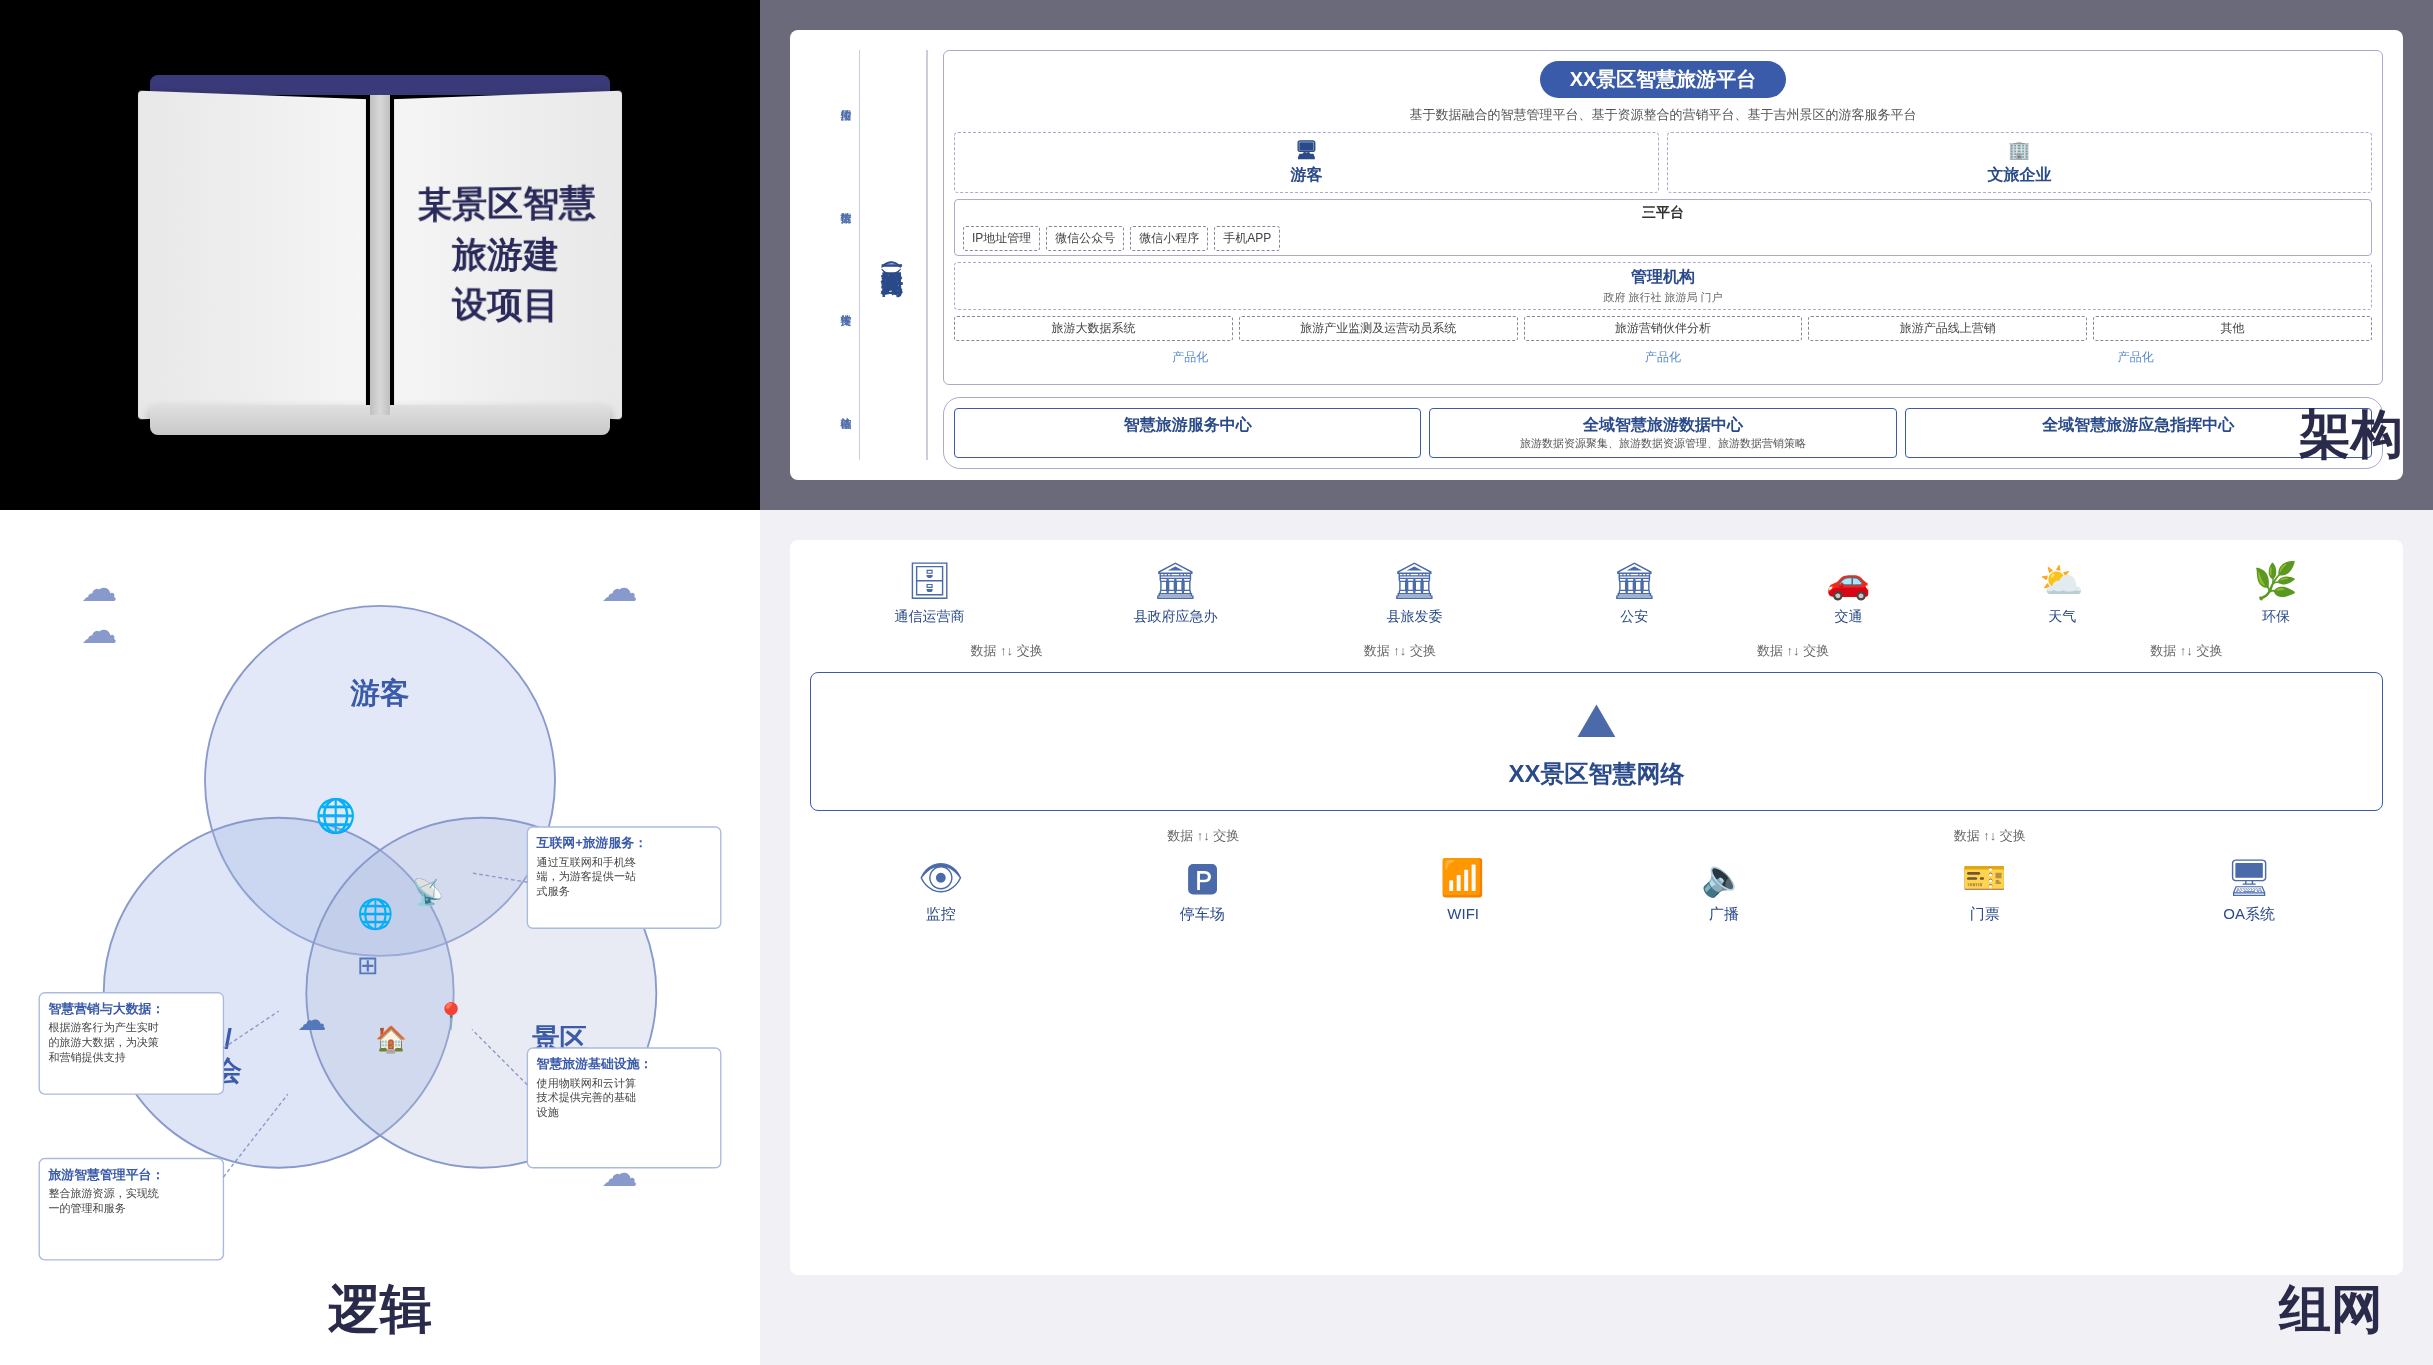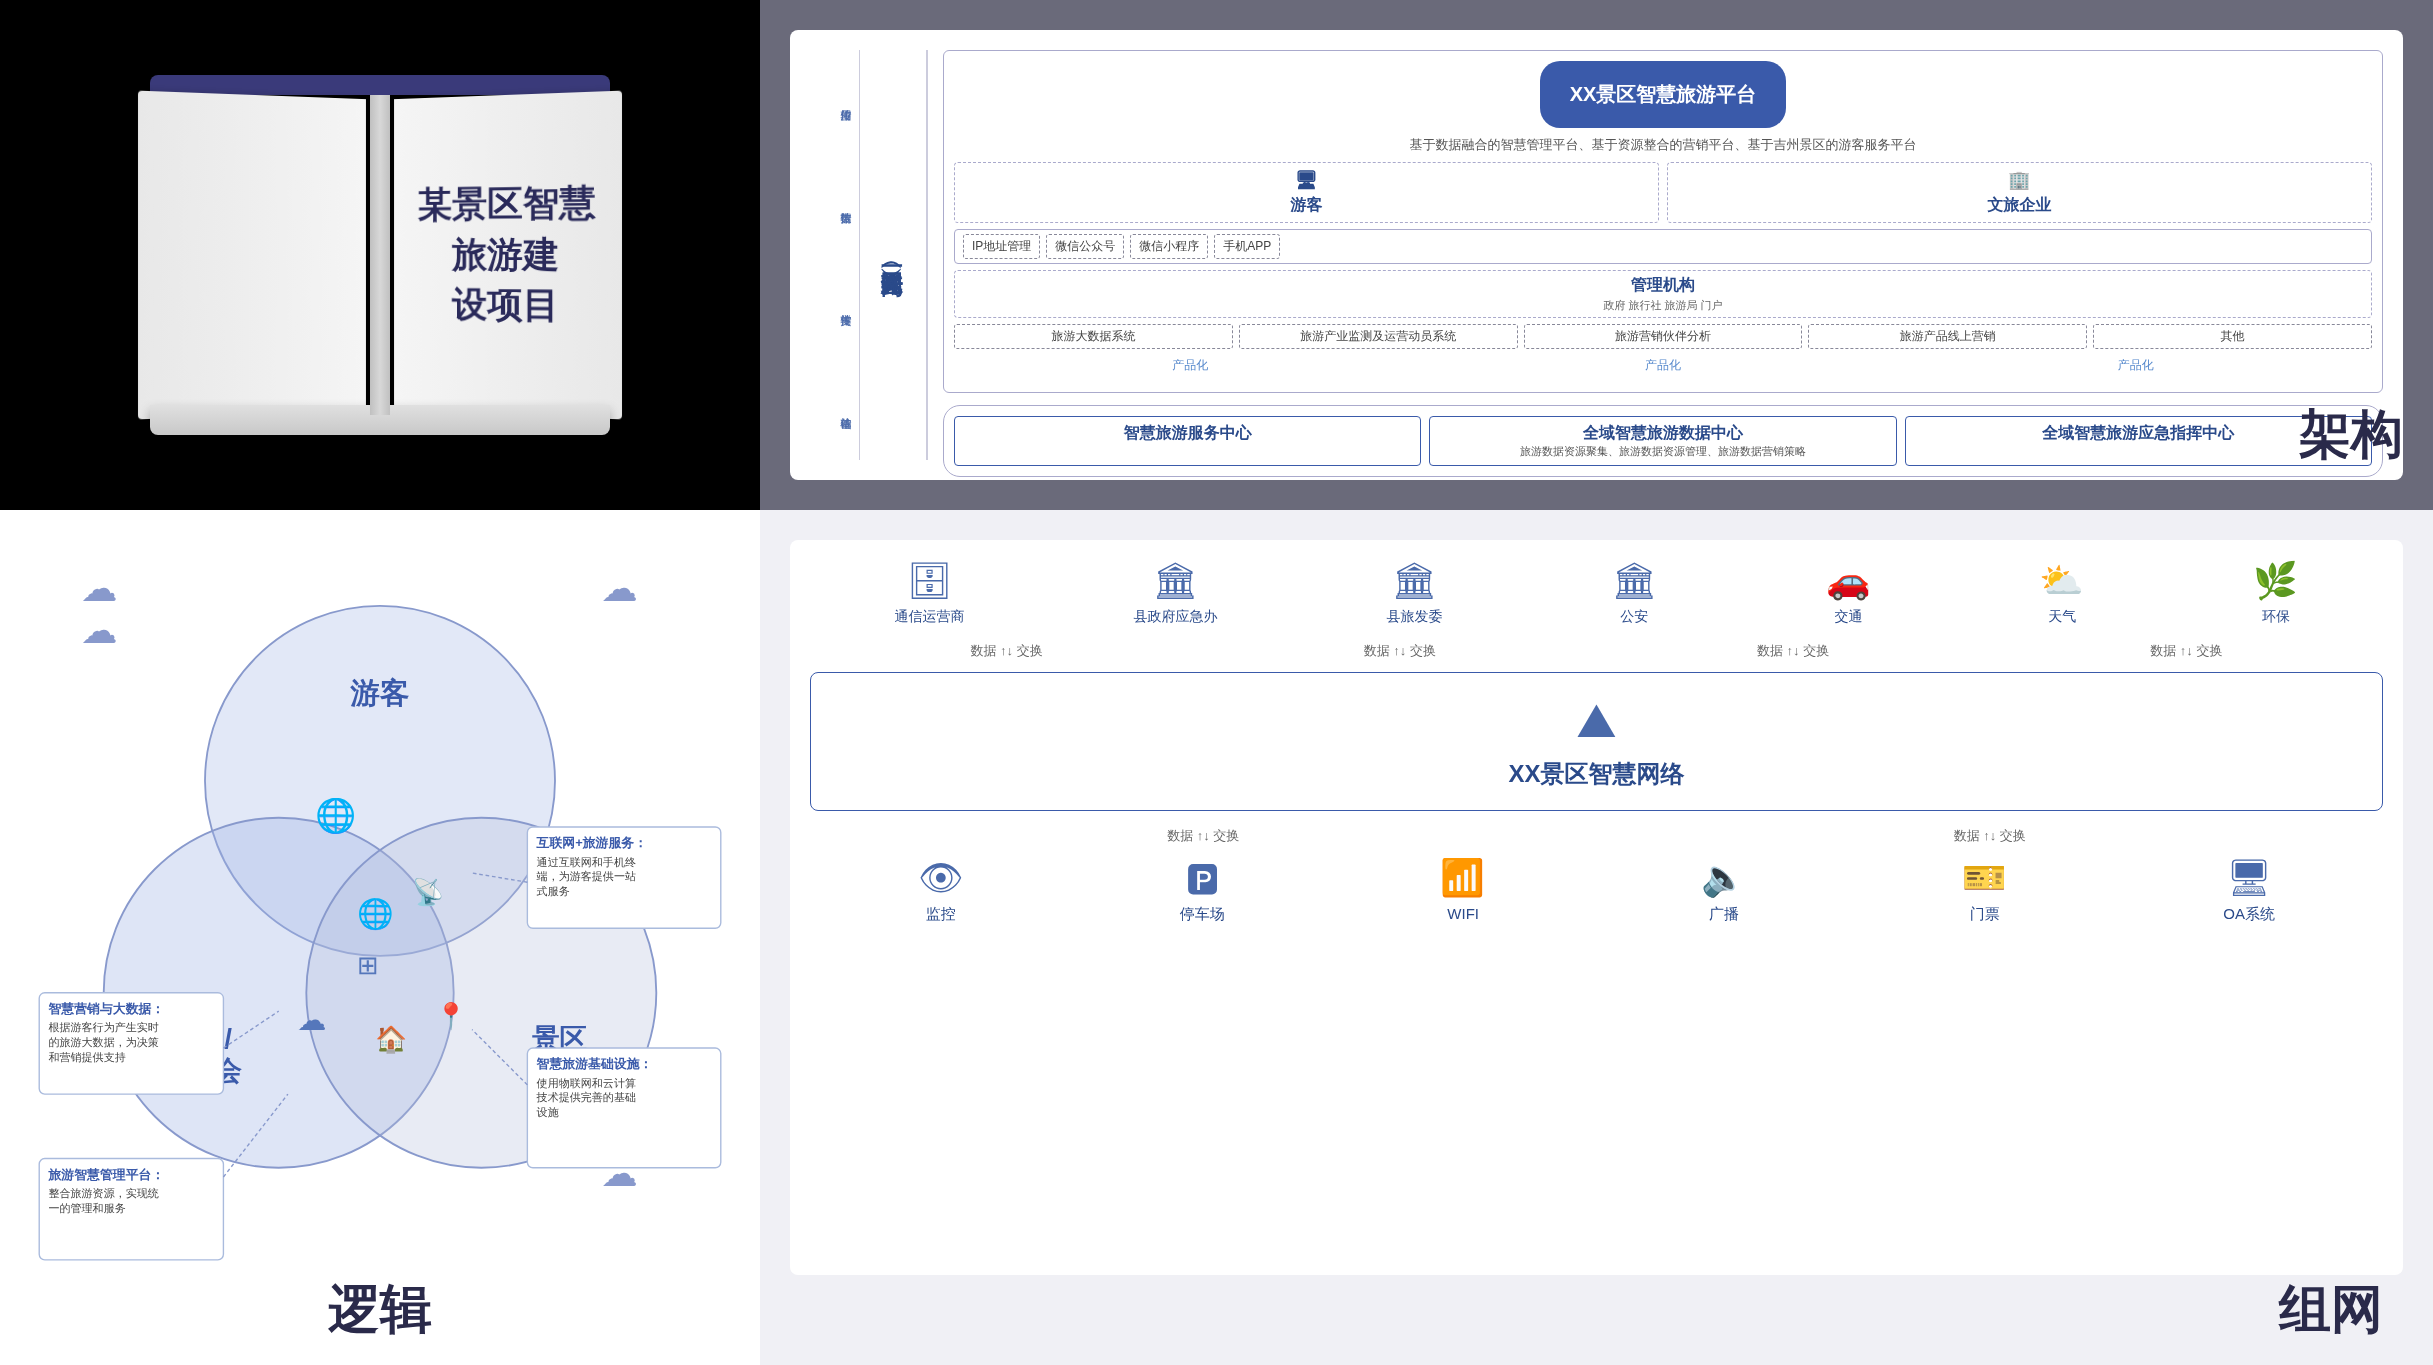"XX景区智慧旅游平台" .platform-title-badge { padding: 20px 30px -> 5px 30px }
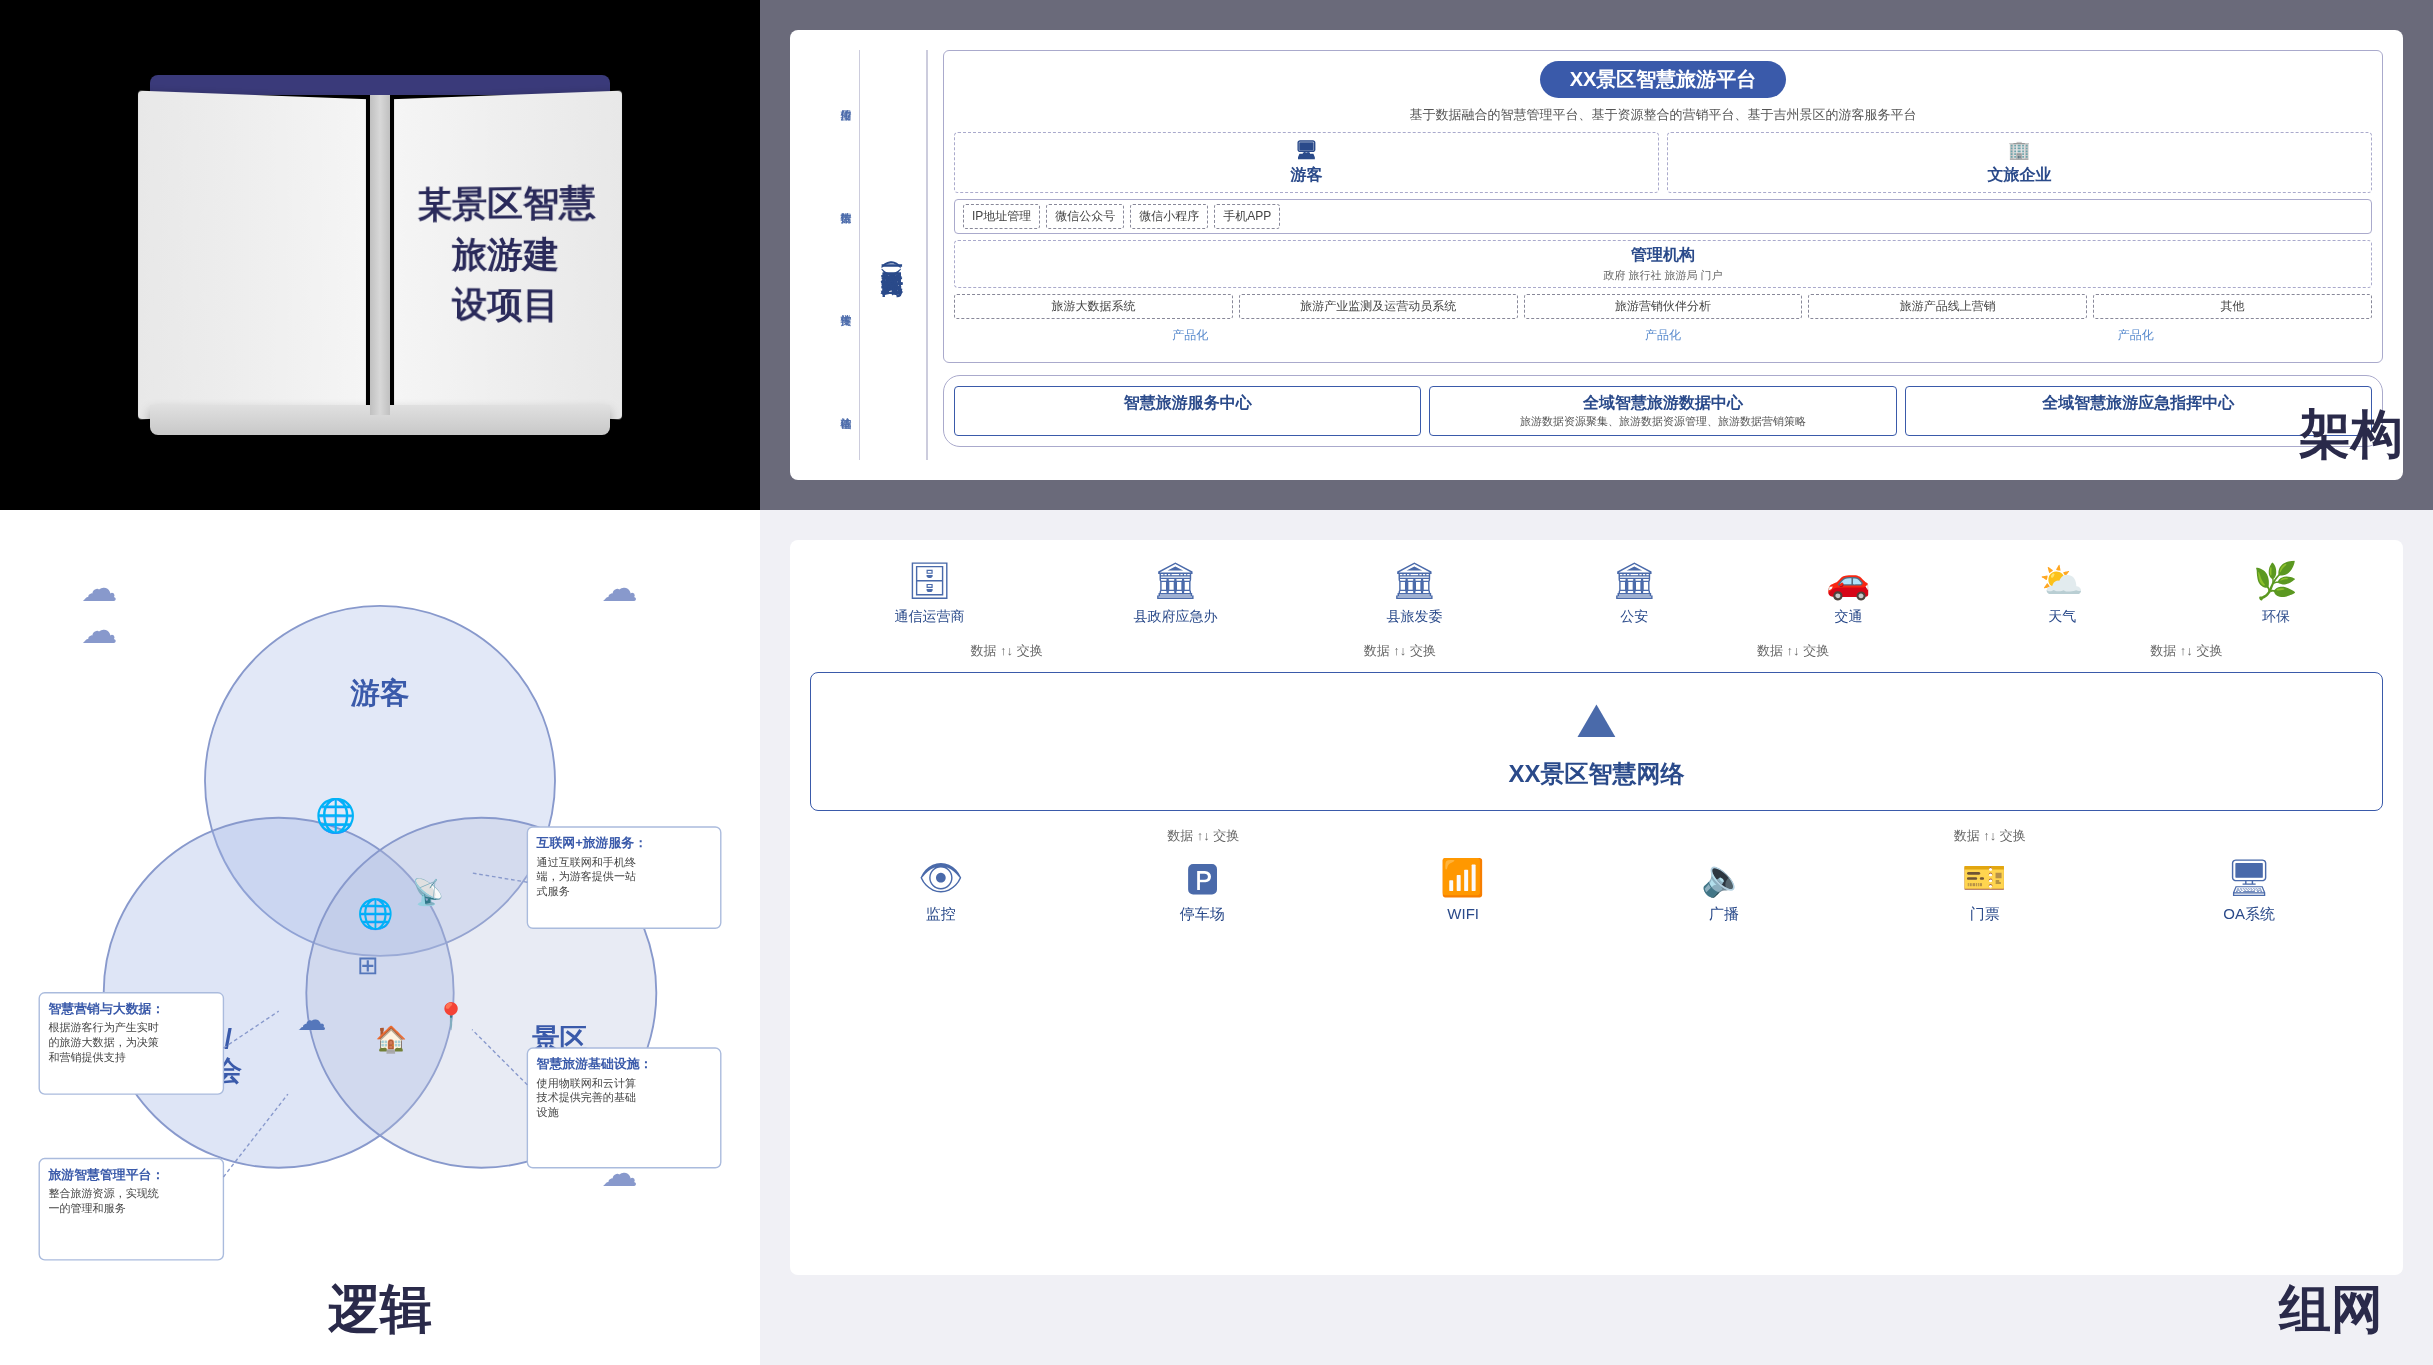"三平台" div.sanpingtai-label { html: none -> <div>三平台</div> }
